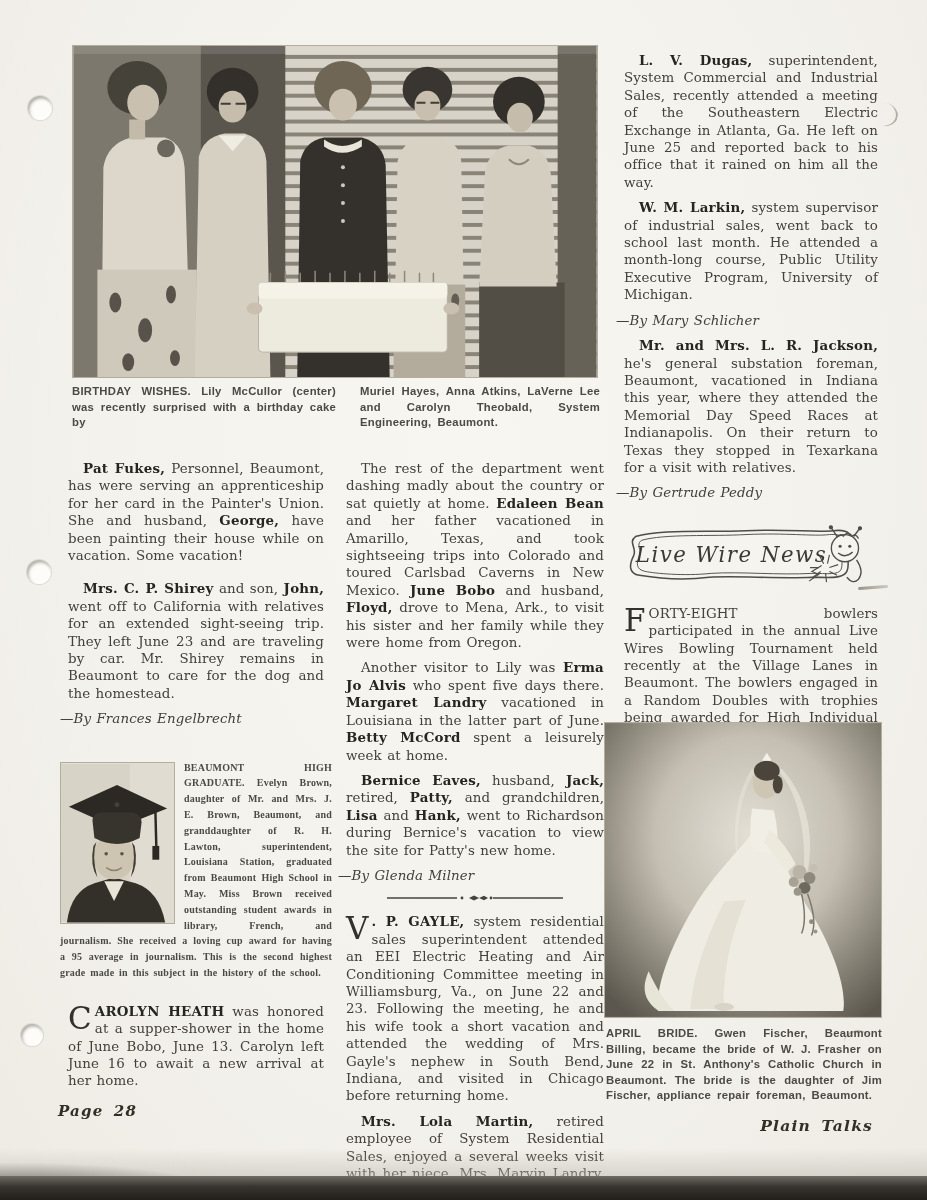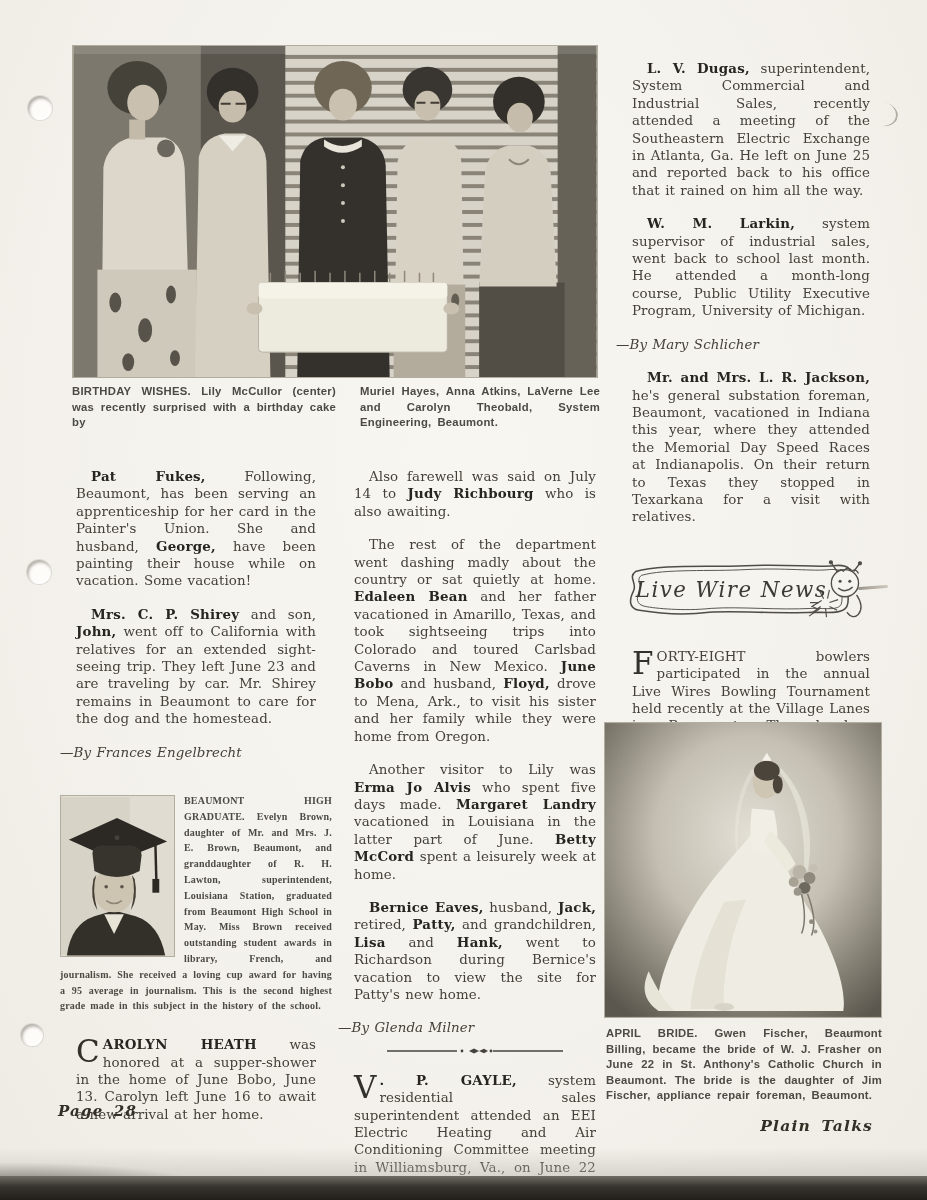"L. V. Dugas, superintendent, System" .col p { margin: 16px -> 8px }
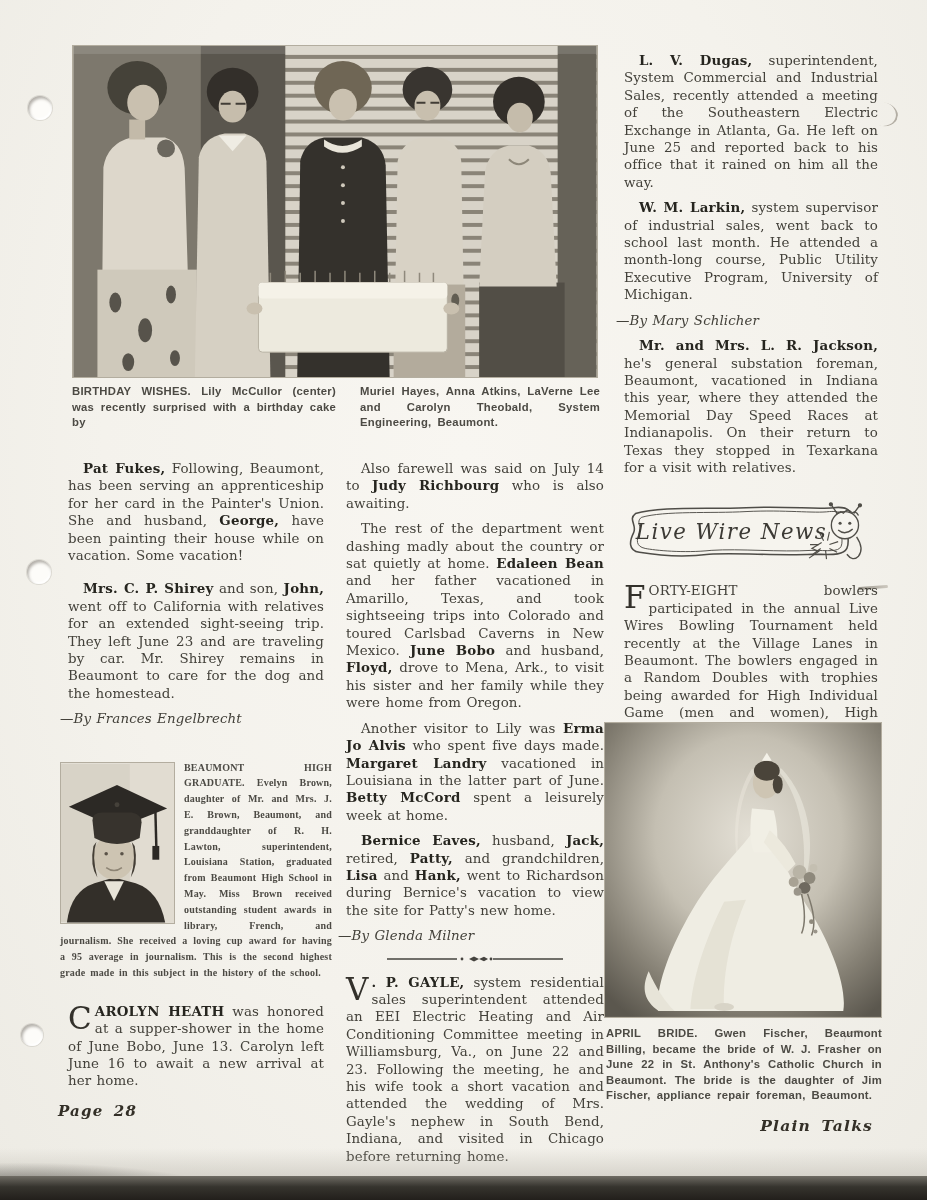"Following, Beaumont, has been serving" span { text: Following, Beaumont, has been -> Personnel, Beaumont, has were }
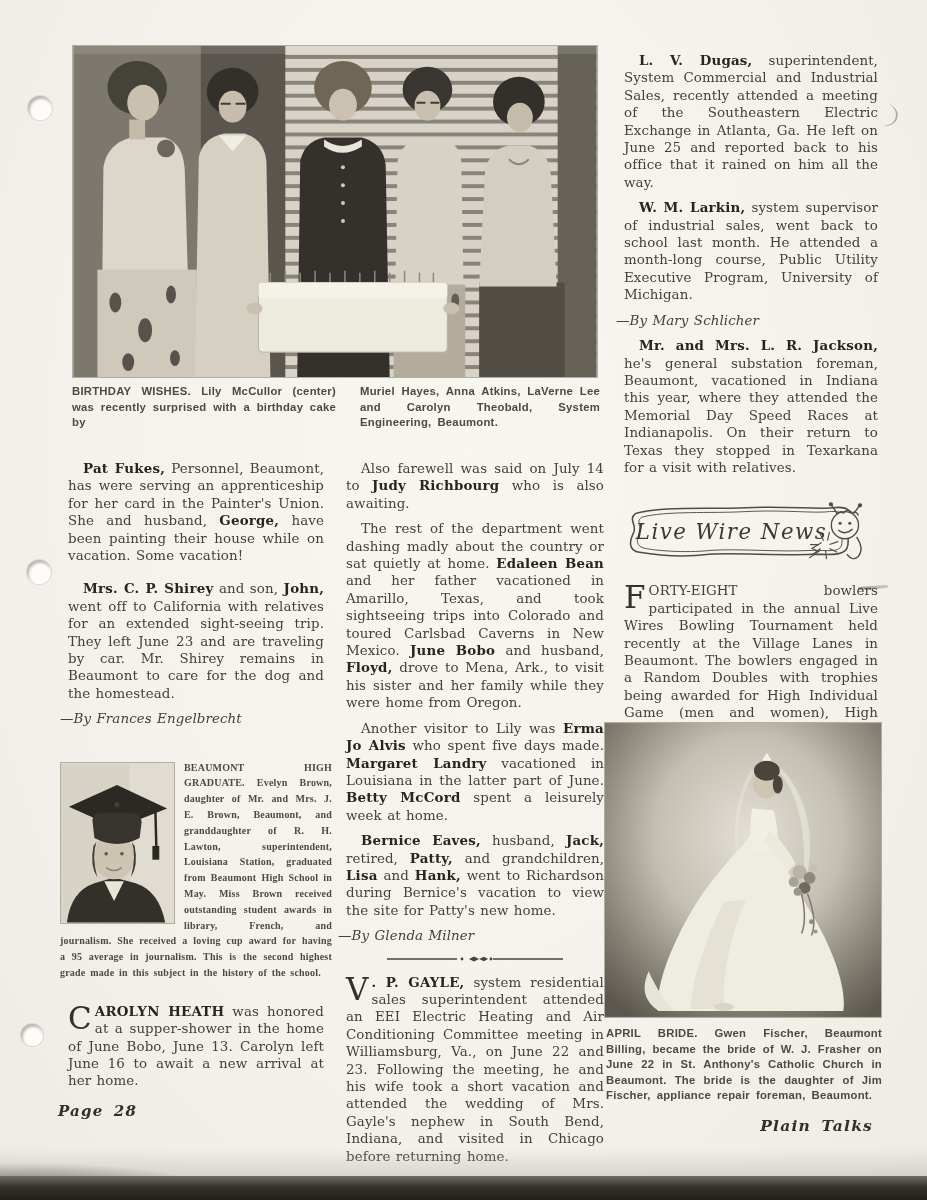"Also farewell was said on" p { html: <p><span>Also farewell was said on July 14 to </span><b>Judy Richbourg</b><span> who is also awaiting.</span></p> -> none }
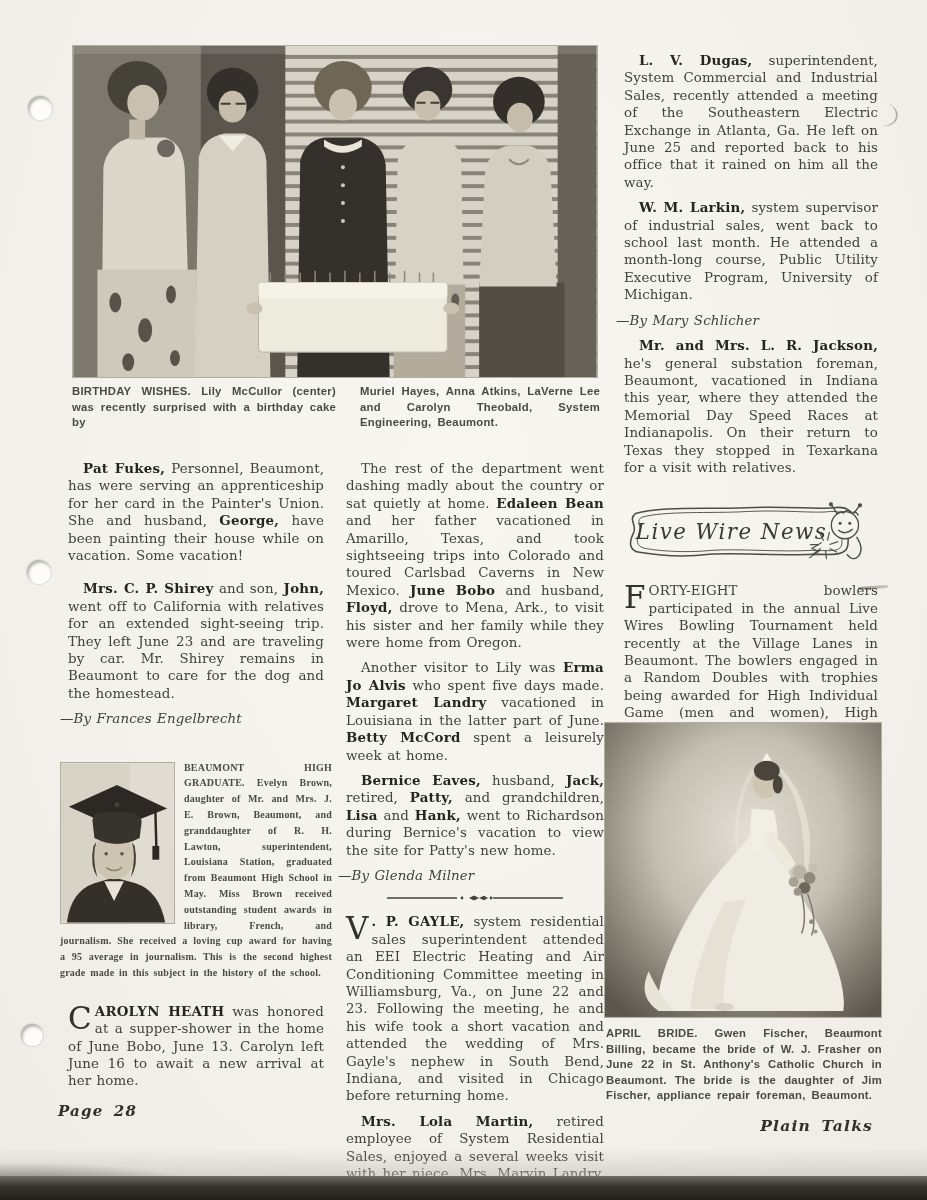"—By Gertrude Peddy" p.byline { html: none -> <p>—By Gertrude Peddy</p> }
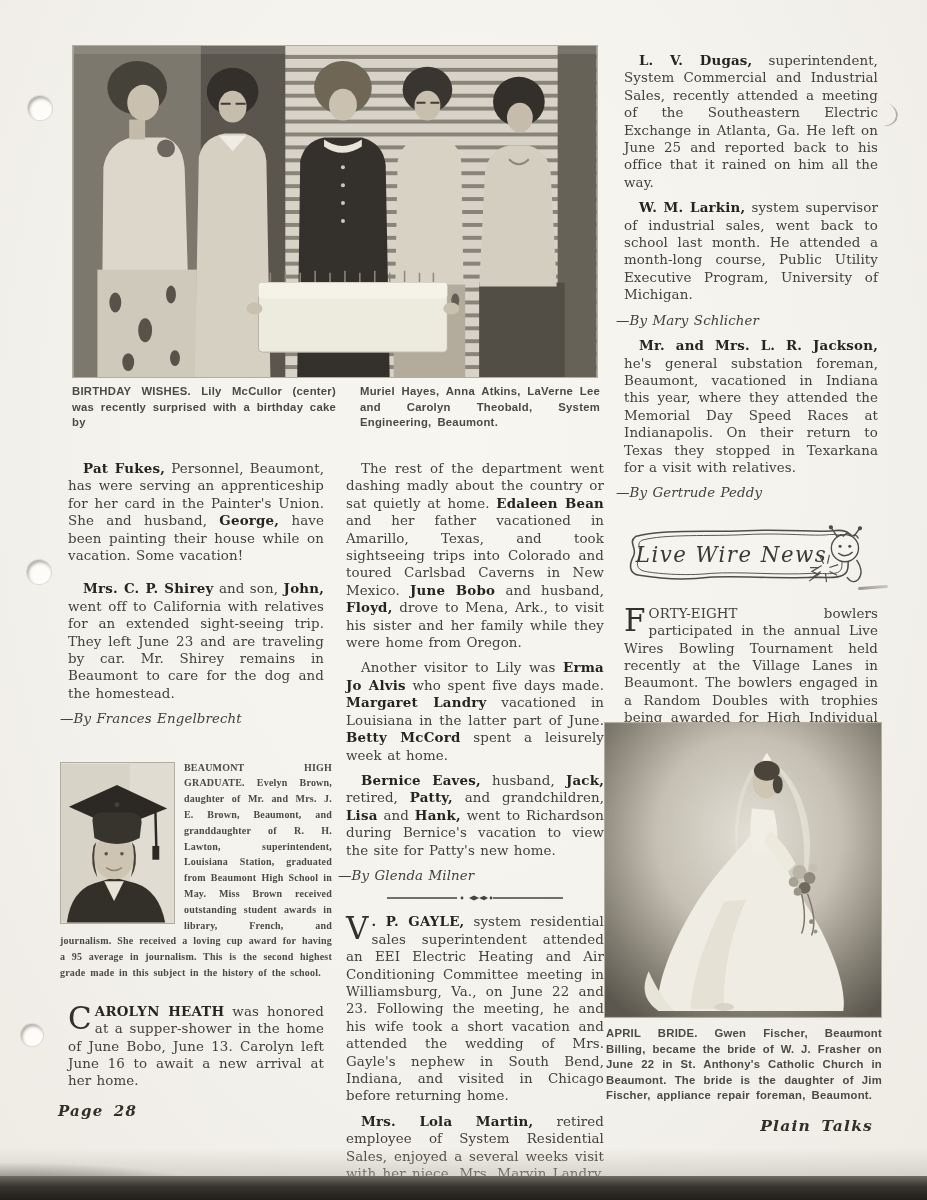"who spent five days made." span { text: made -> there }
